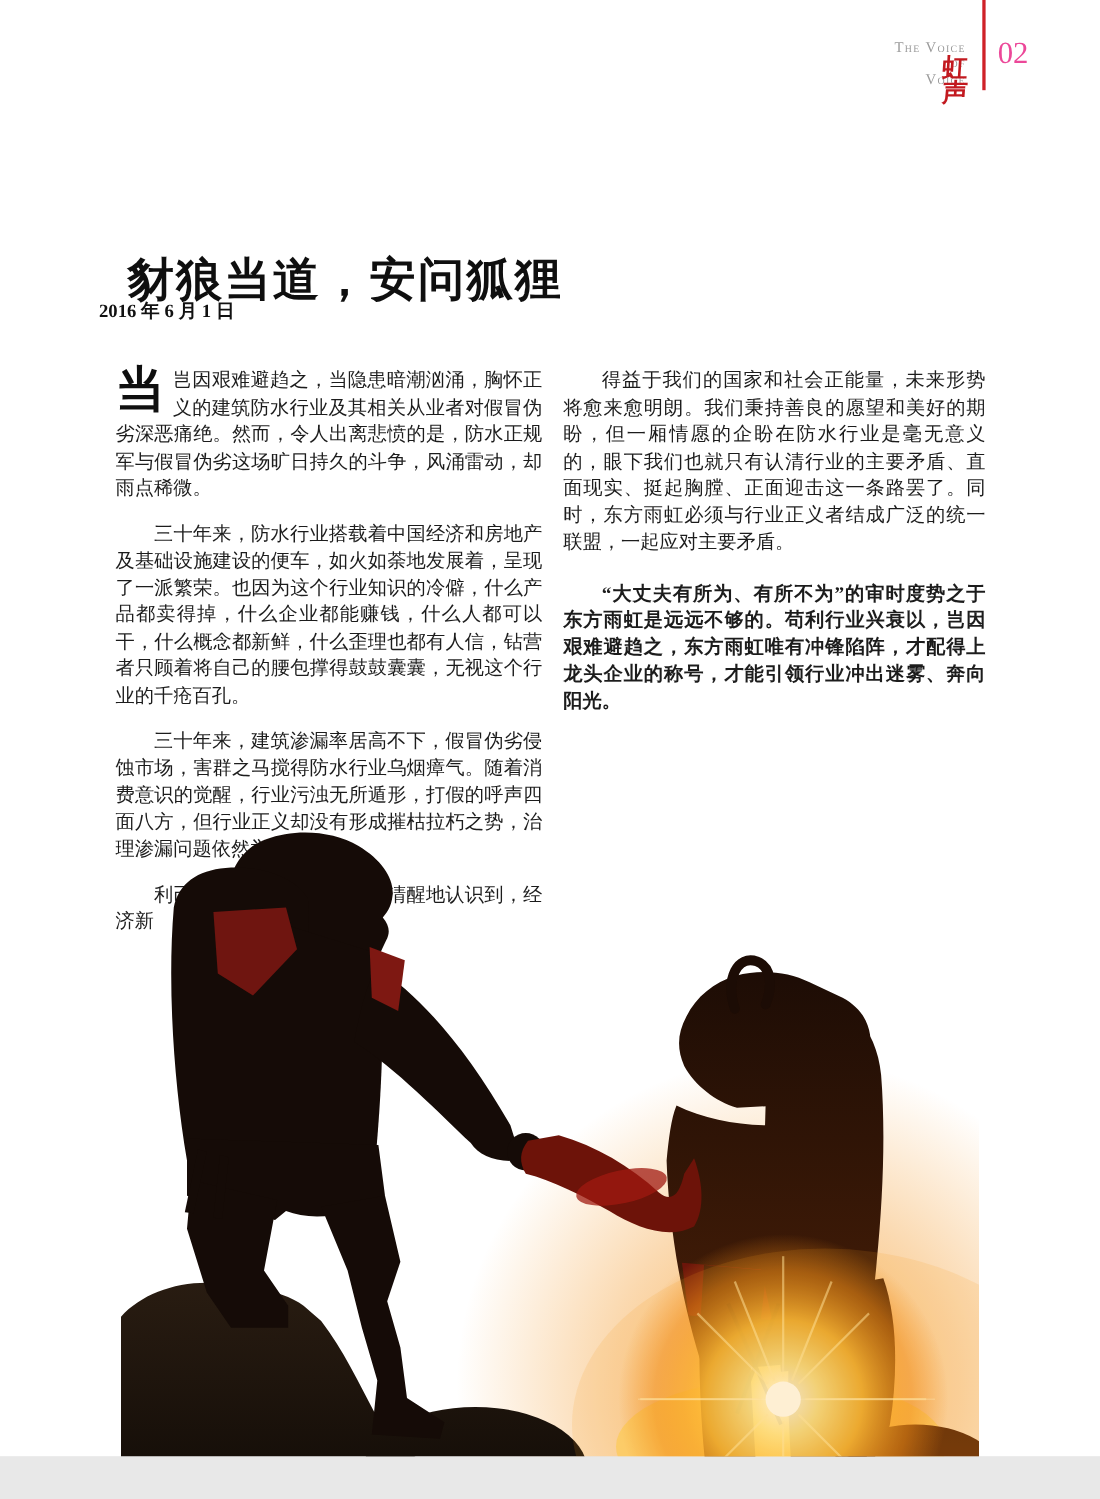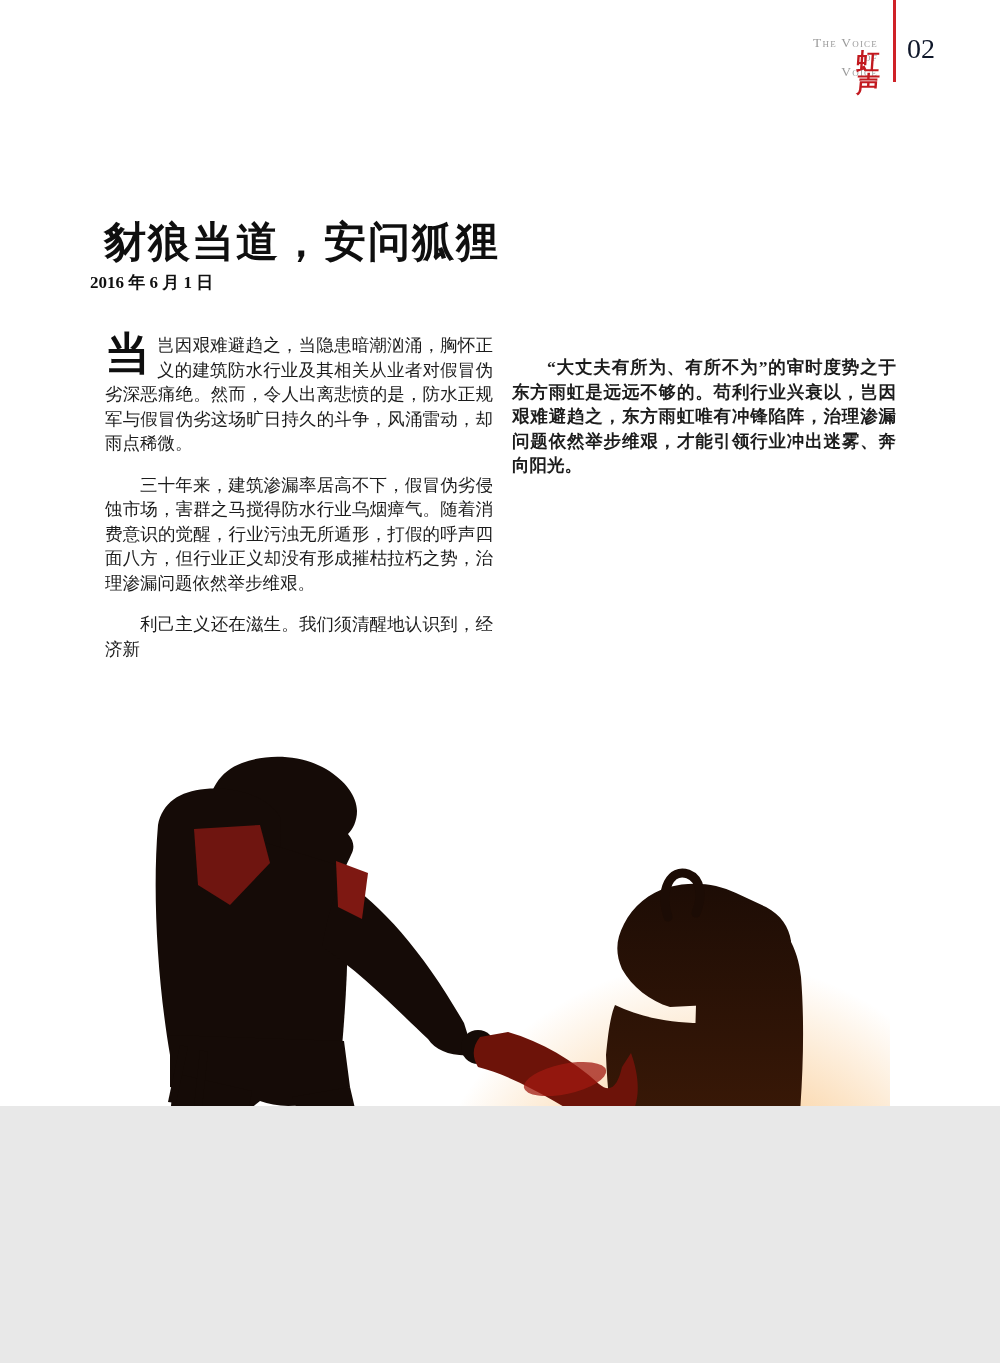"The Voice" .page { height: 1106px -> 1324px }
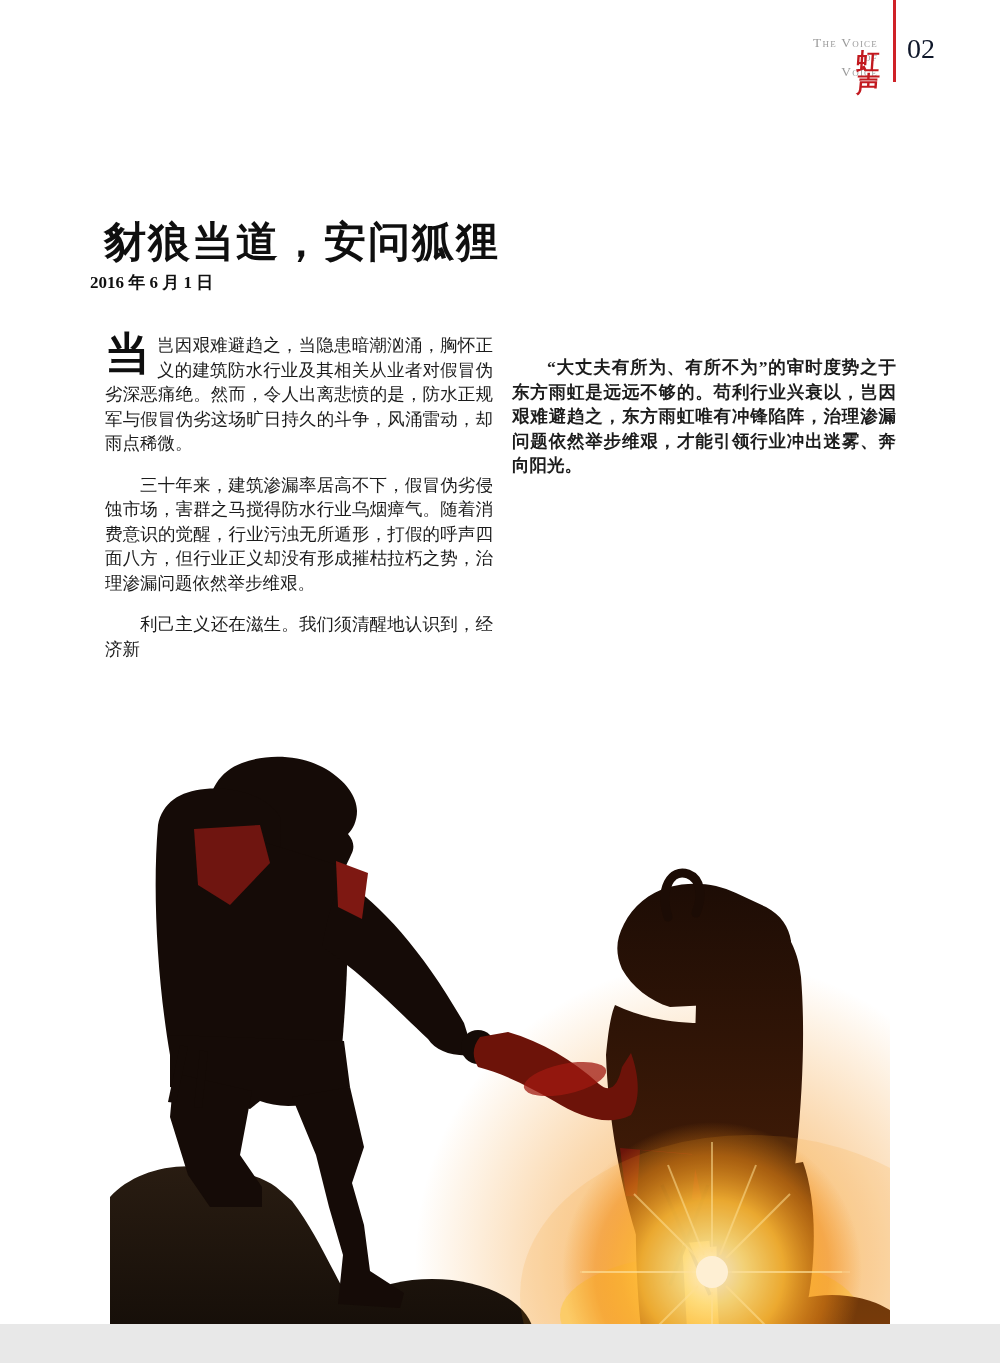"02" .page-num { color: #0f172a -> #ec4899 }
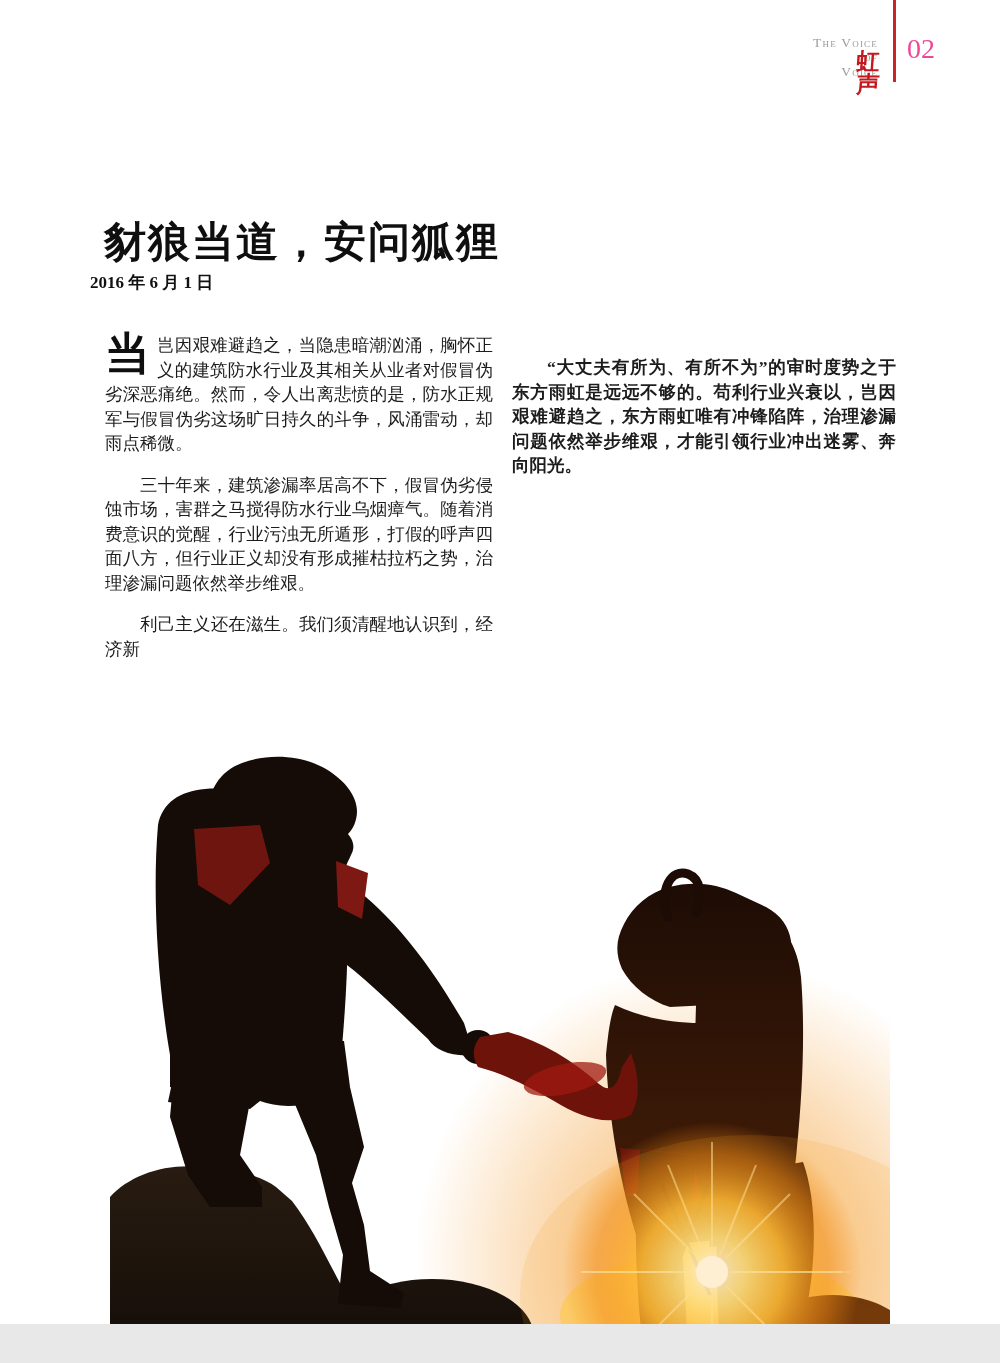"豺狼当道，安问狐狸" h1.title { margin: 0 -> 12px }
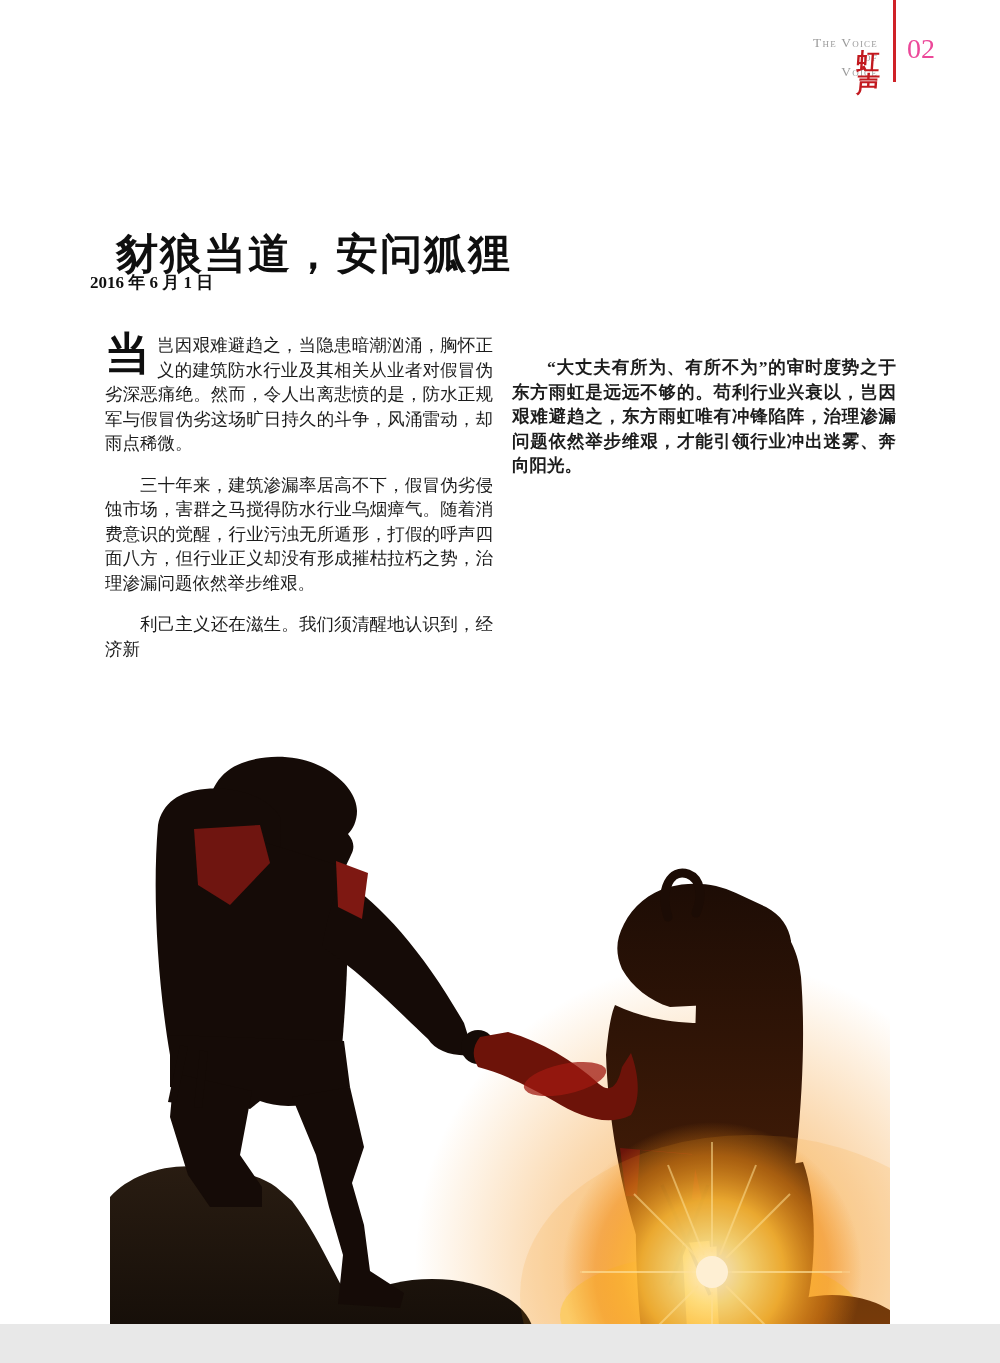"得益于我们的国家和社会正能量，未来形势将愈来愈明朗。我们秉持善良的愿望和美好的期" p.indent { html: none -> <p>得益于我们的国家和社会正能量，未来形势将愈来愈明朗。我们秉持善良的愿望和美好的期盼，但一厢情愿的企盼在防水行业是毫无意义的，眼下我们也就只有认清行业的主要矛盾、直面现实、挺起胸膛、正面迎击这一条路罢了。同时，东方雨虹必须与行业正义者结成广泛的统一联盟，一起应对主要矛盾。</p> }
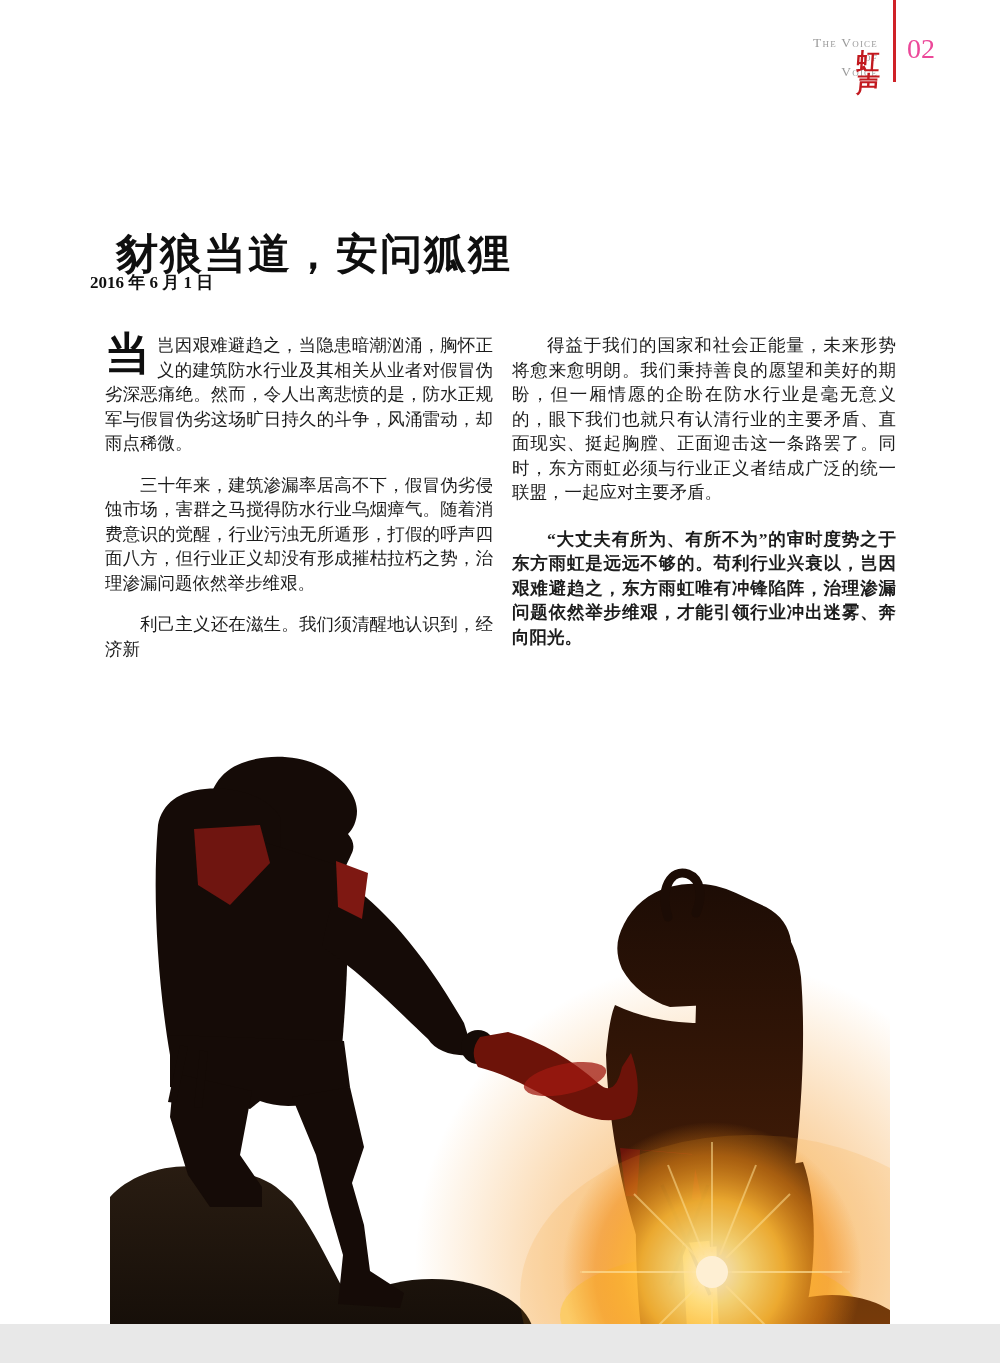"三十年来，防水行业搭载着中国经济和房地产及基础设施建设的便车，如火如荼地发展着，" p.indent { html: none -> <p>三十年来，防水行业搭载着中国经济和房地产及基础设施建设的便车，如火如荼地发展着，呈现了一派繁荣。也因为这个行业知识的冷僻，什么产品都卖得掉，什么企业都能赚钱，什么人都可以干，什么概念都新鲜，什么歪理也都有人信，钻营者只顾着将自己的腰包撑得鼓鼓囊囊，无视这个行业的千疮百孔。</p> }
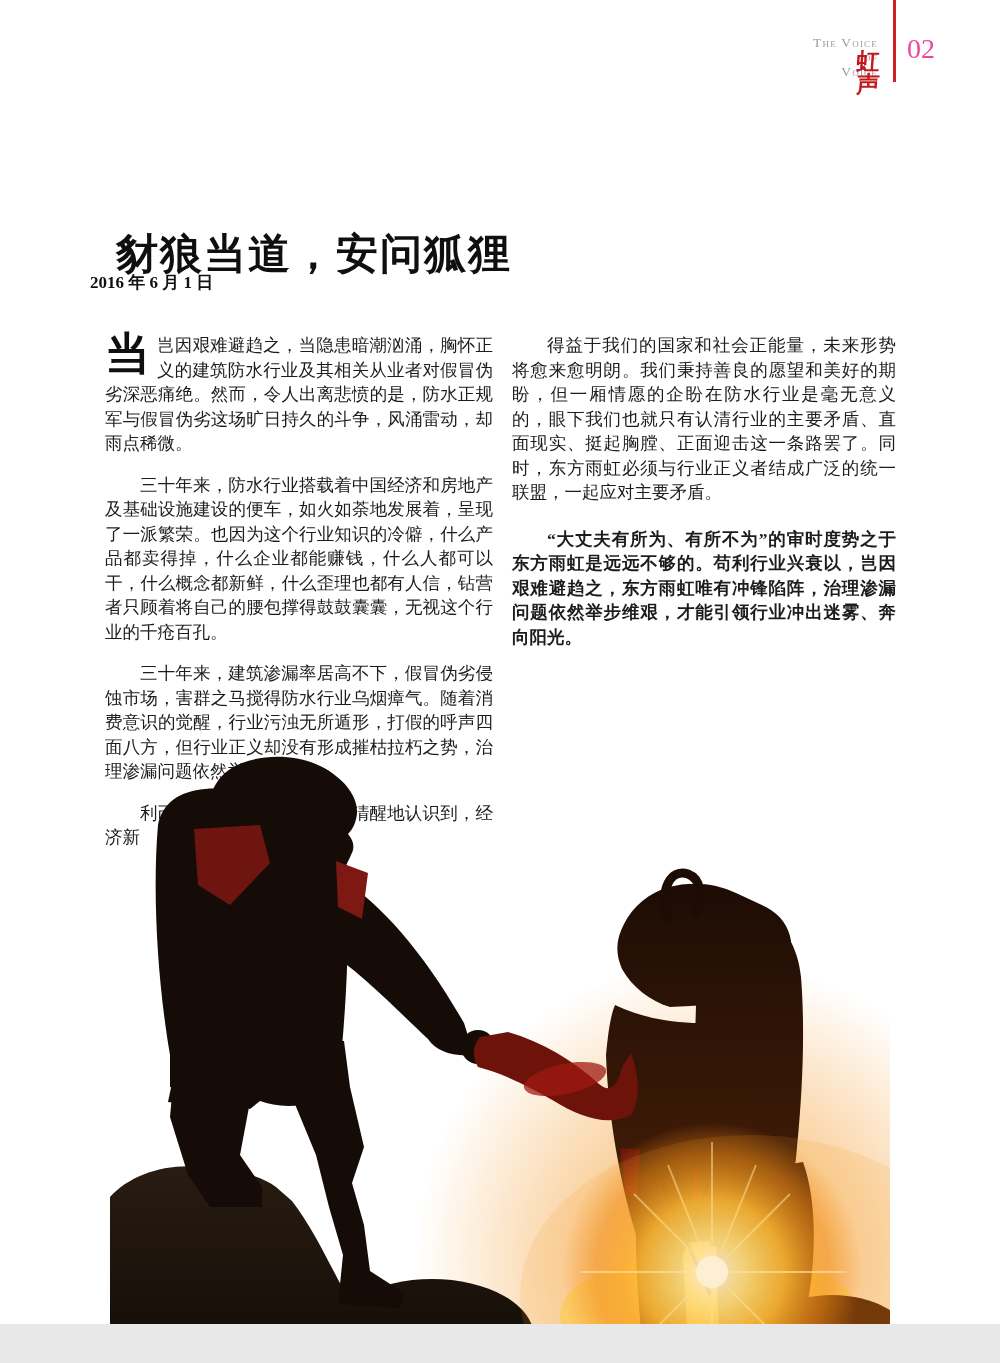"“大丈夫有所为、有所不为”的审时度势之于东方雨虹是远远不够的。苟利行业兴衰以，岂" p.highlight { text: 治理渗漏问题依然举步维艰 -> 才配得上龙头企业的称号 }
